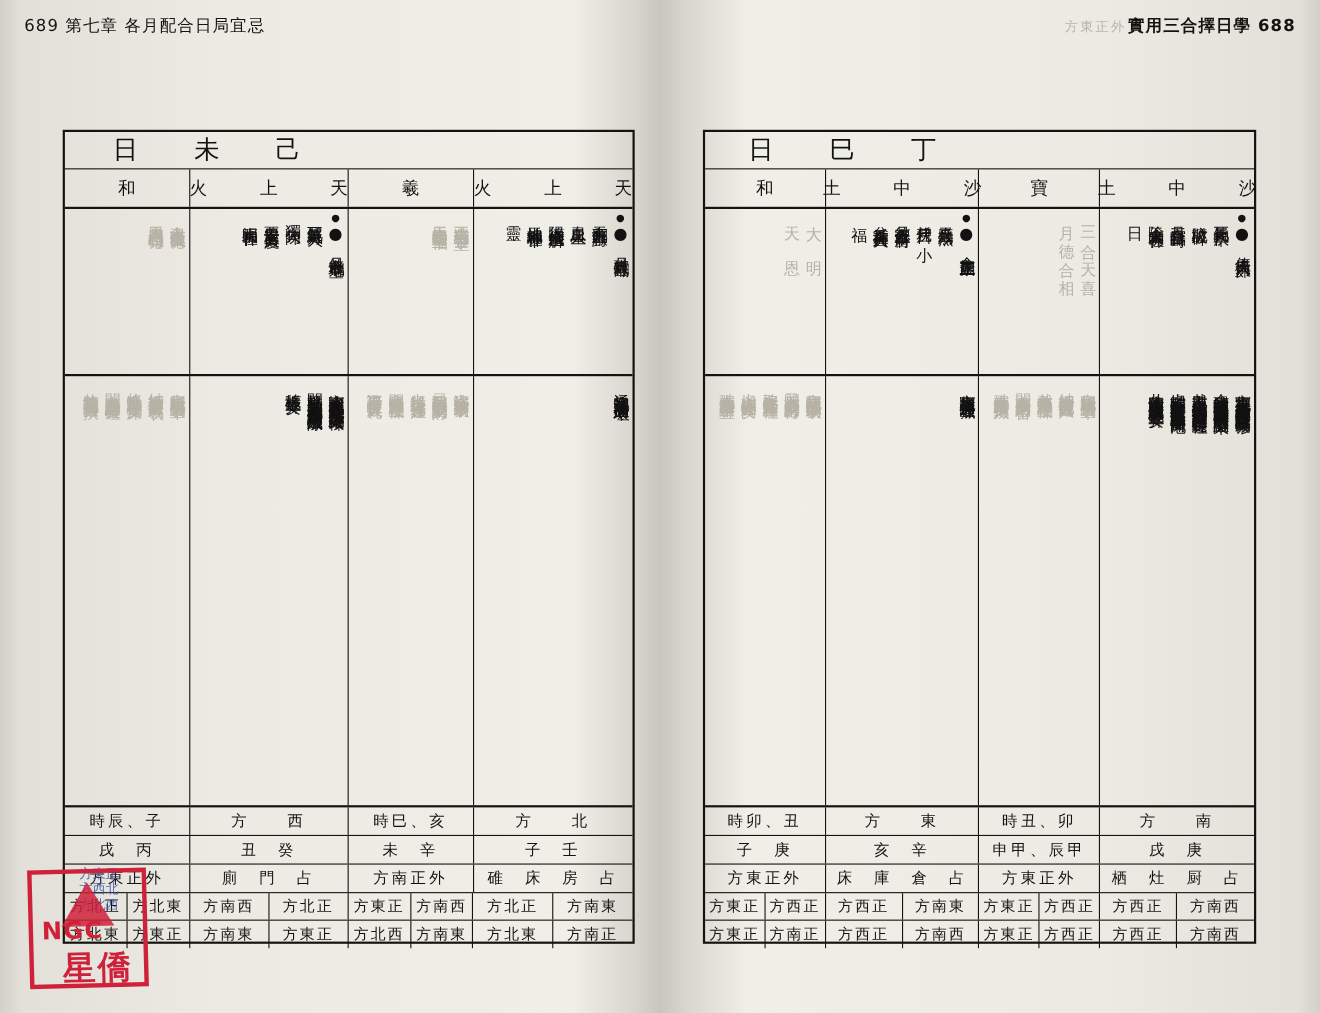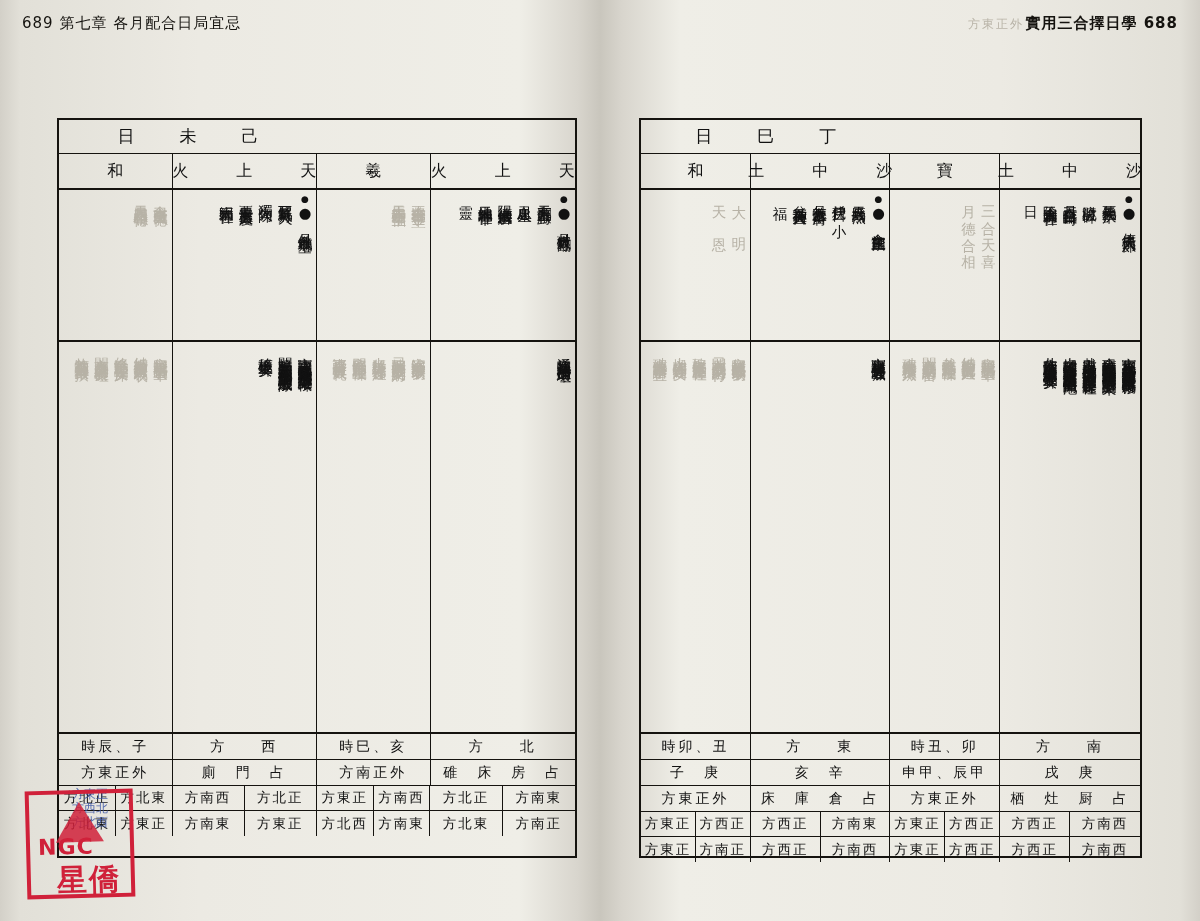"日 未 己" .r-daytitle .cell { font-size: 17px -> 23px }
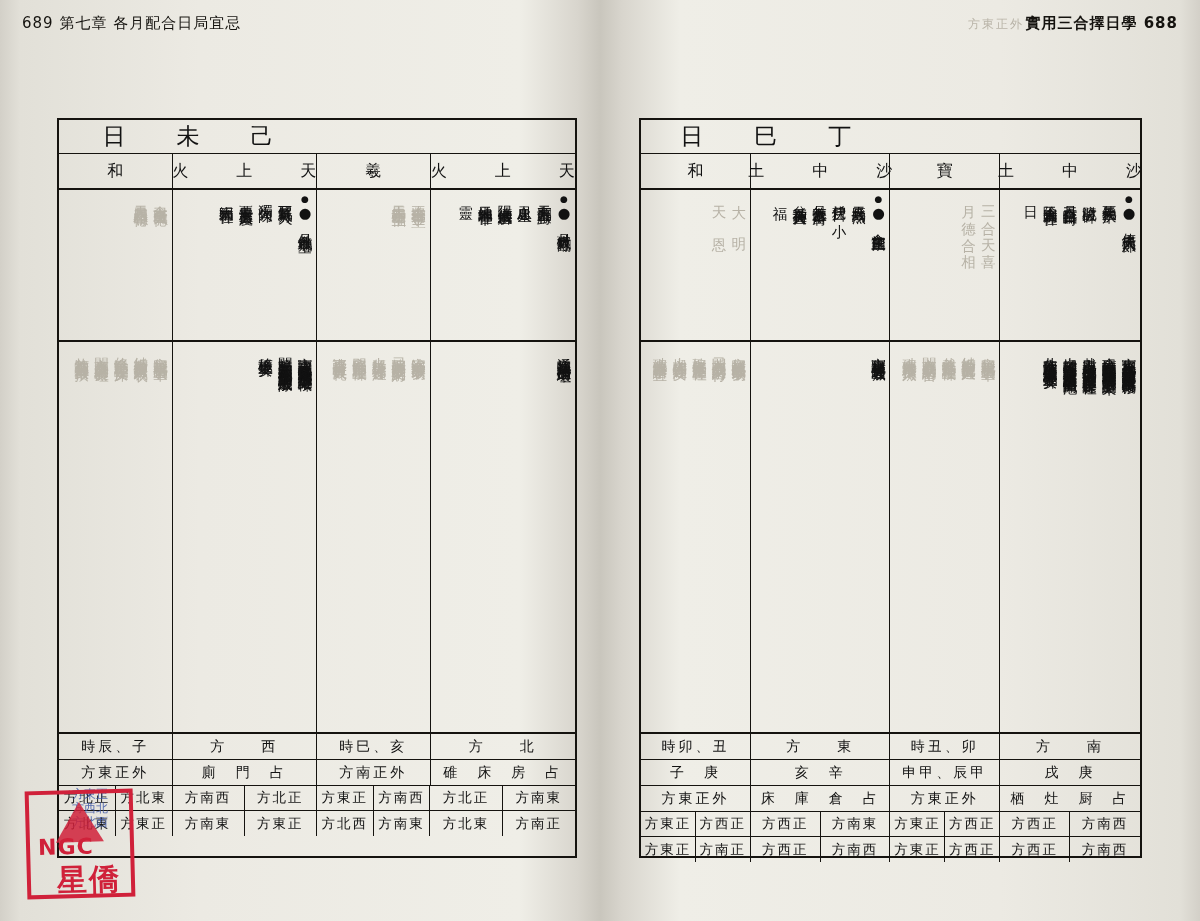"戌 丙" div.row { html: none -> <div> <div>戌 丙</div> <div>丑 癸</div> <div>未 辛</div> <div>子 壬</div> </div> }
